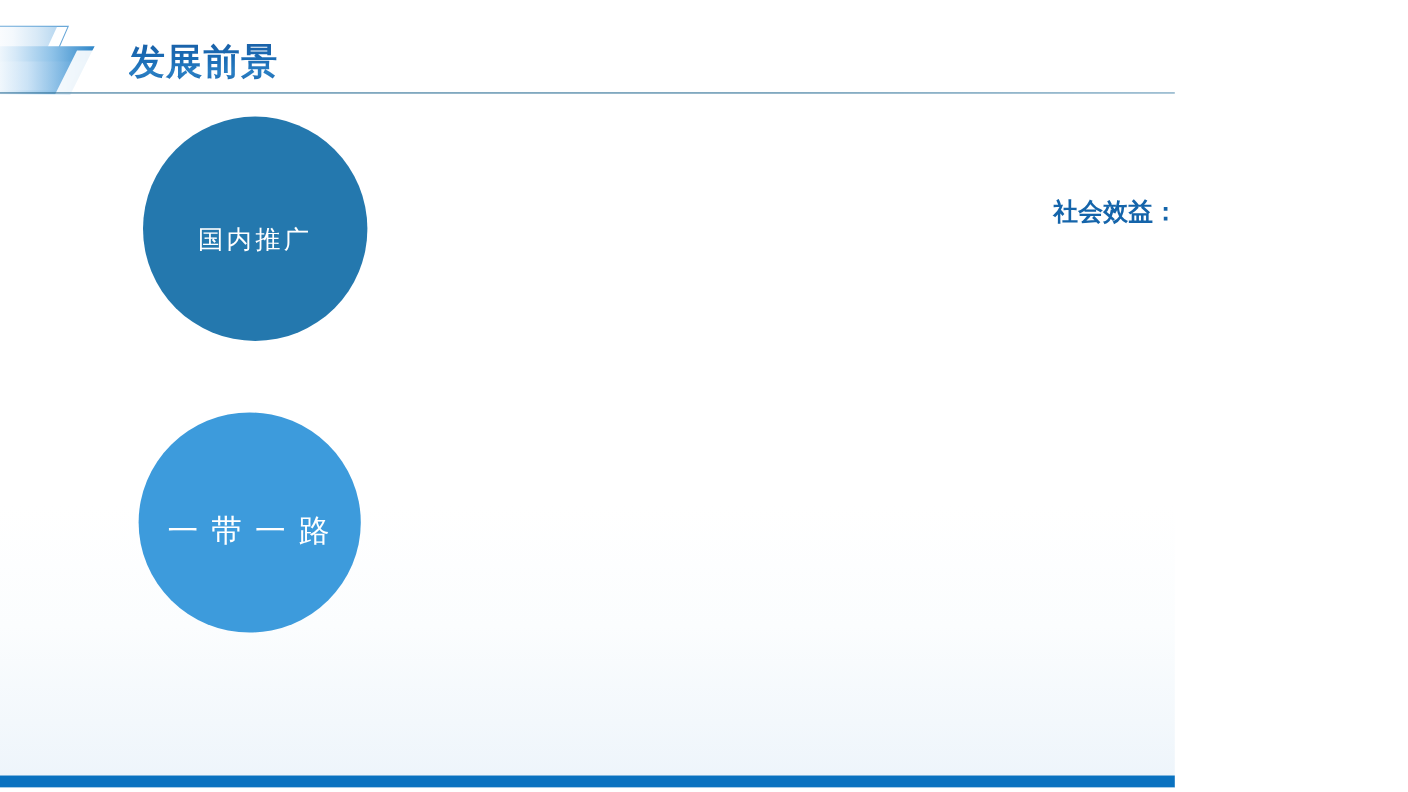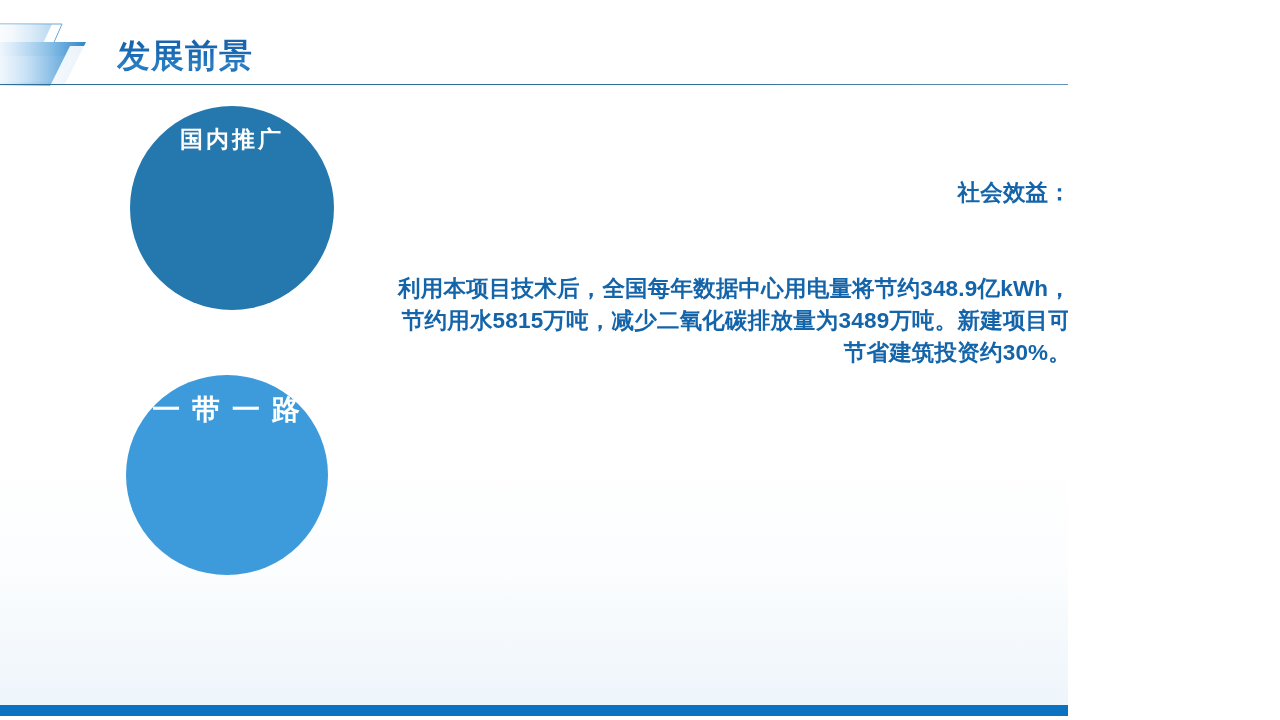"国内推广" .circle { align-items: flex-start -> center; font-weight: bold -> normal }
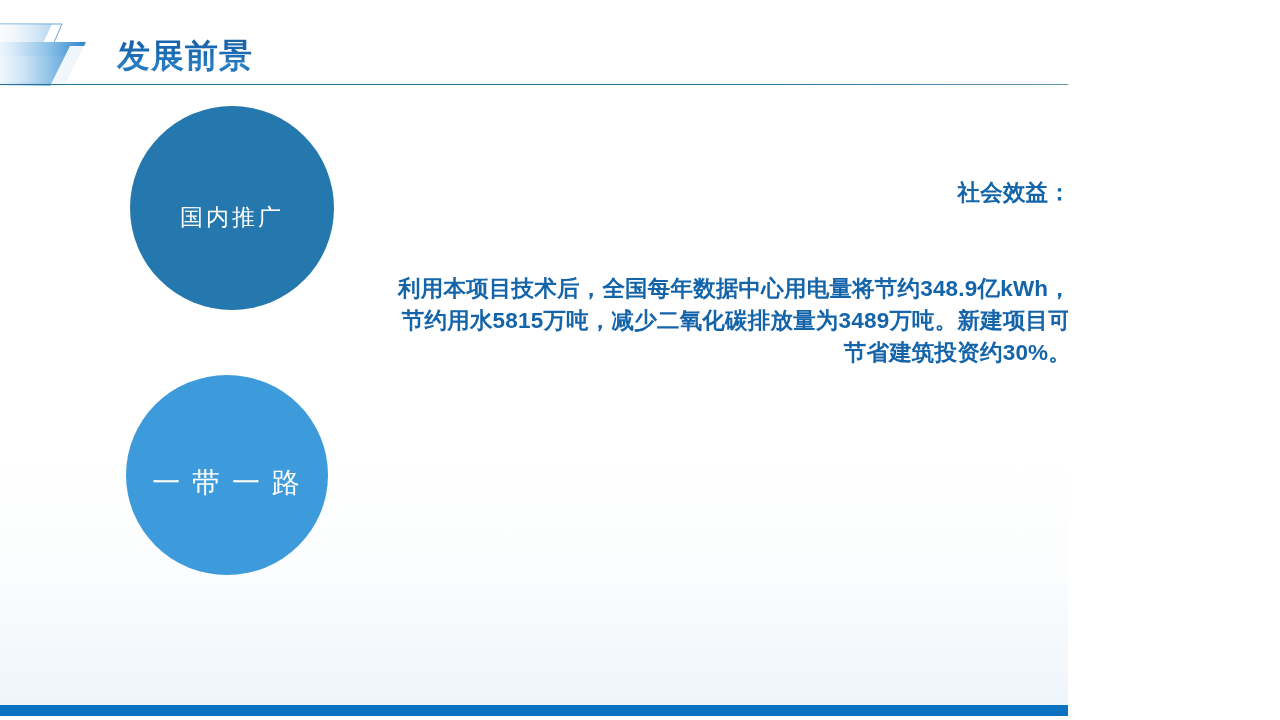"利用本项目技术后，全国每年数据中心用电量将节约348.9亿kWh，节约用水581" span.tb-line { html: <span>利用本项目技术后，全国每年数据中心用电量将节约348.9亿kWh，节约用水5815万吨，减少二氧化碳排放量为3489万吨。新建项目可节省建筑投资约30%。</span> -> none }
